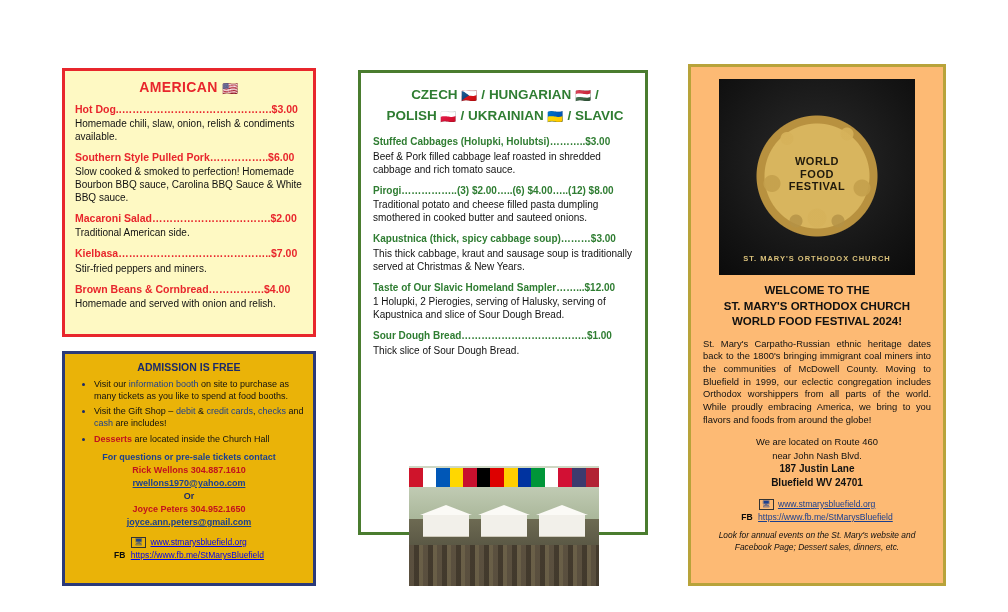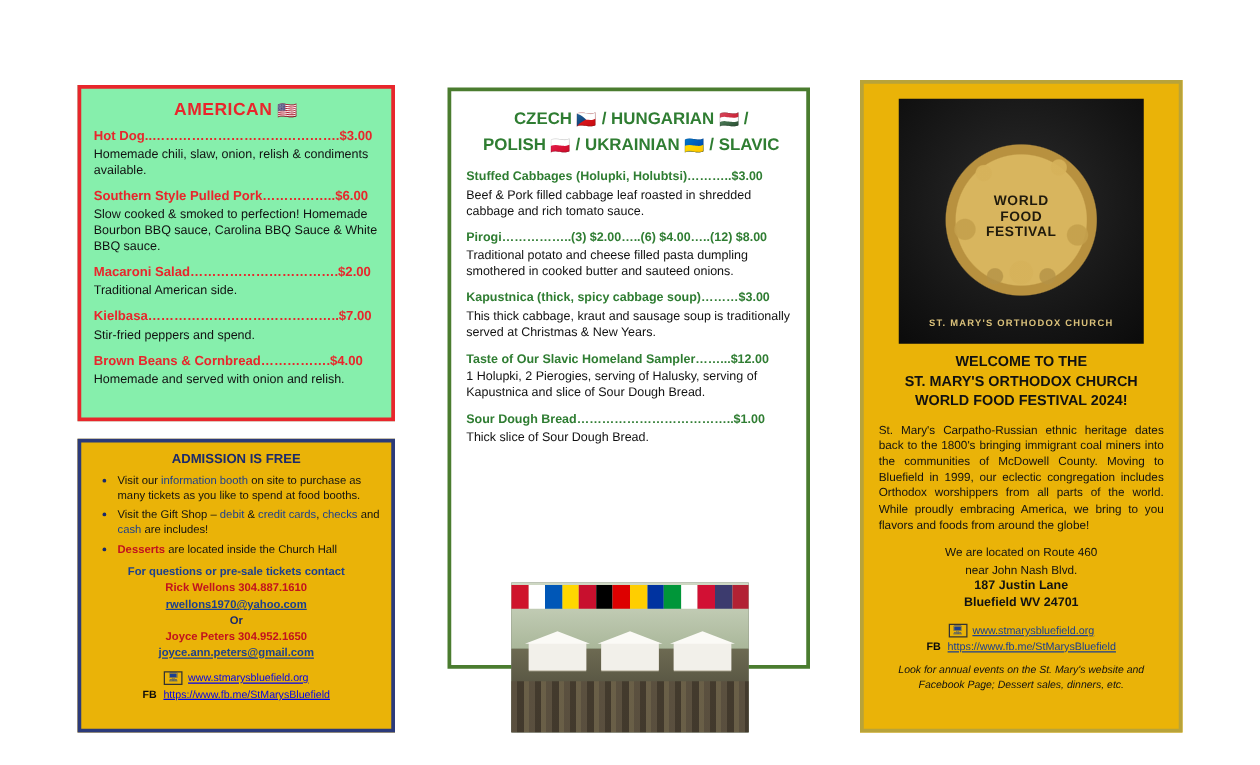"AMERICAN 🇺🇸" .american-card { background: #86efac -> #fef9c3 }
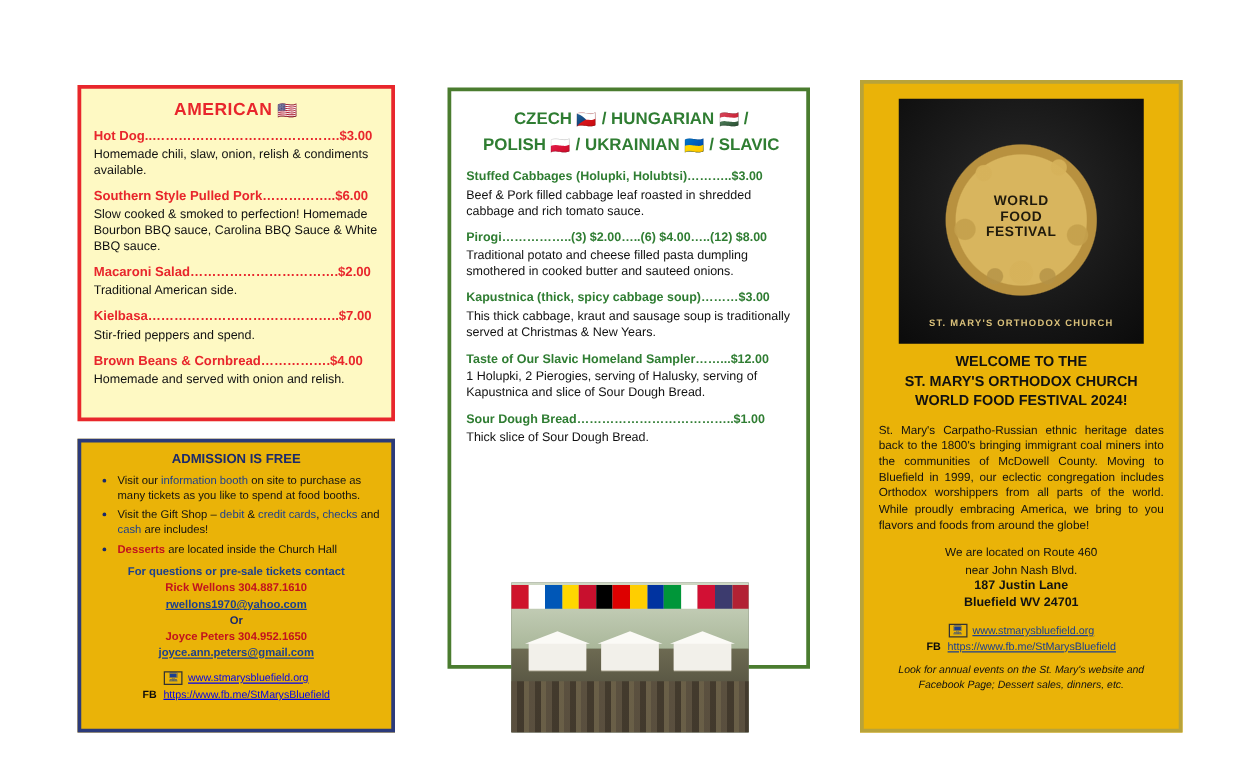"WORLD" .welcome-card { background: #eab308 -> #fdba74 }
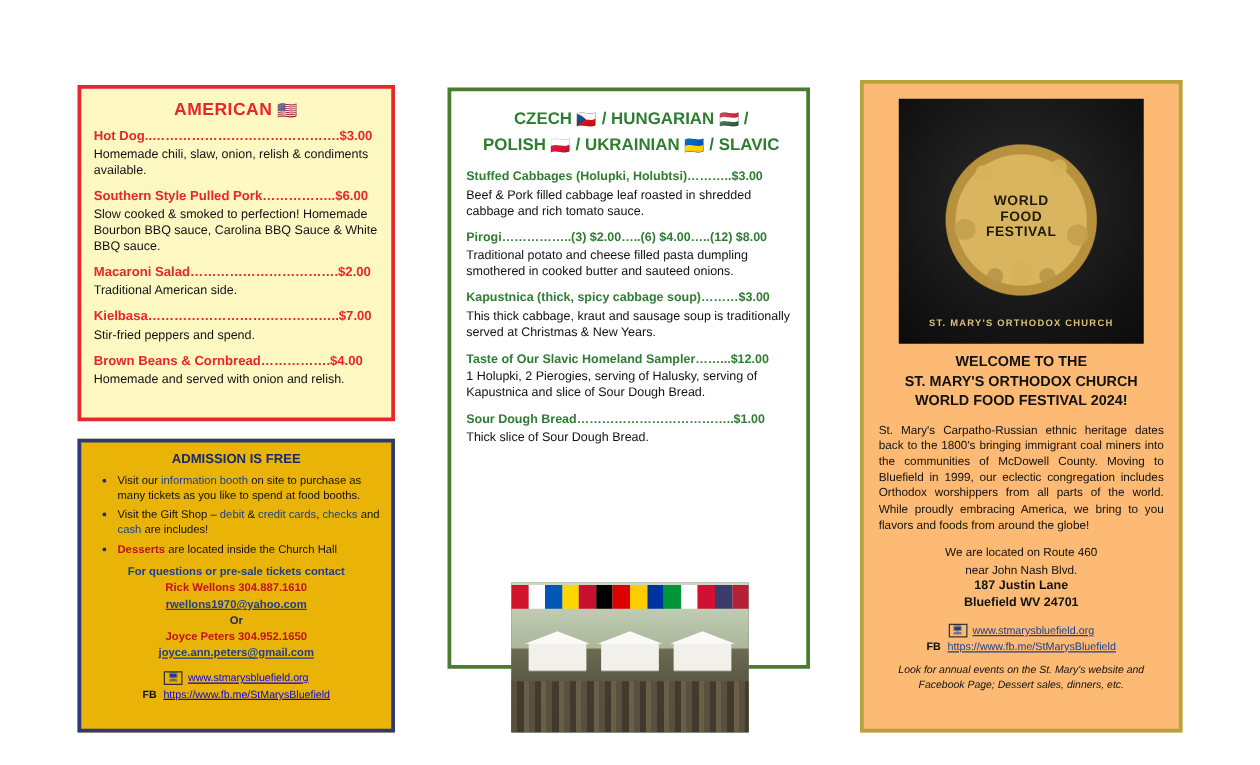"Stir-fried peppers and spend." div.item-desc { text: spend -> miners }
